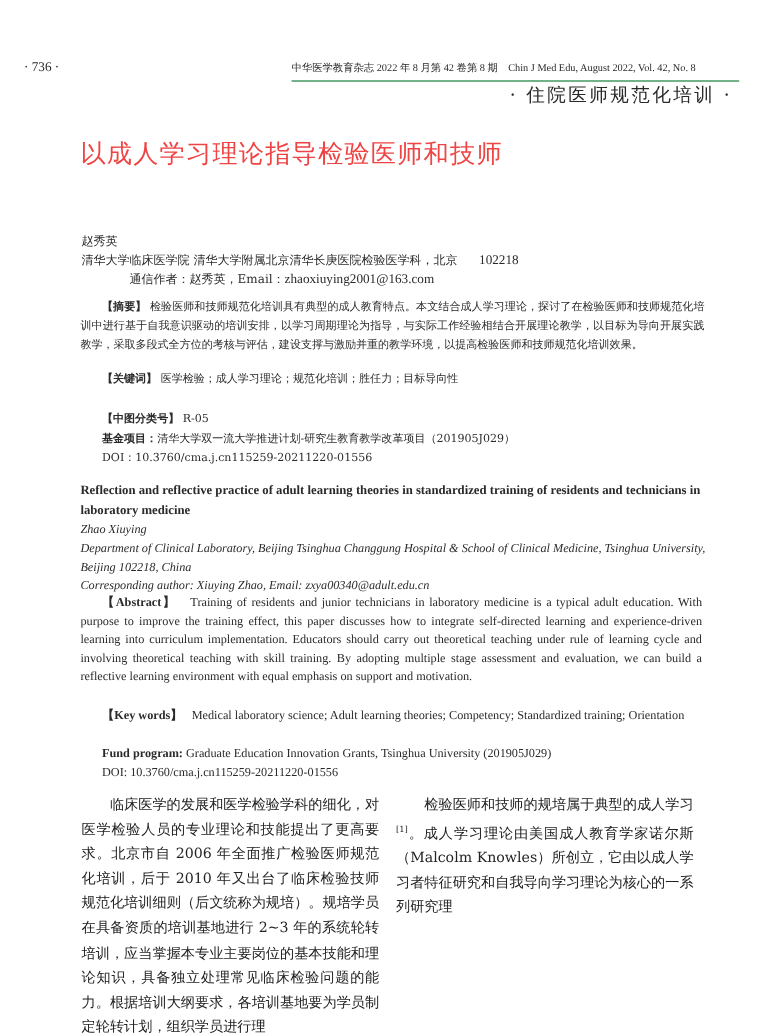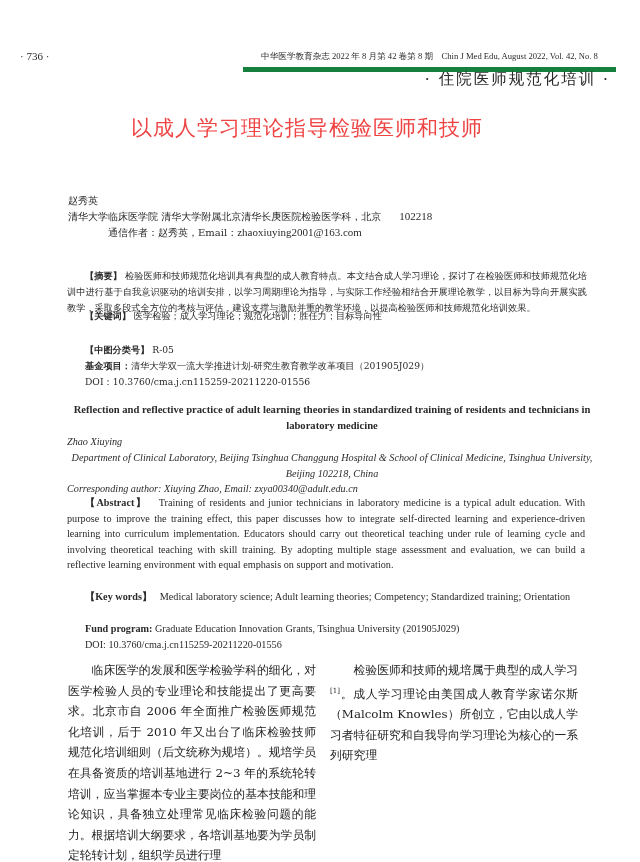"· 736 ·" .abs { text-align: center -> none }
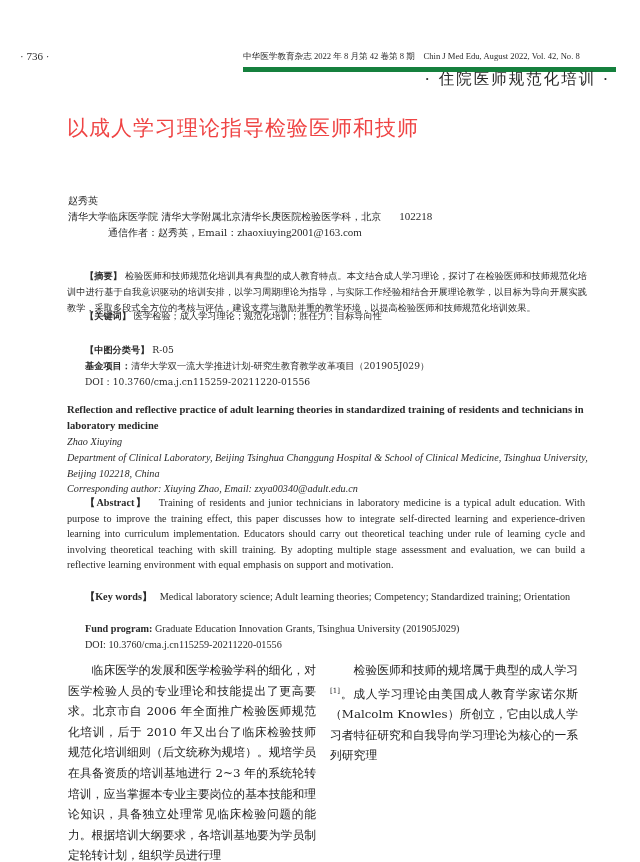"中华医学教育杂志 2022 年 8 月第" .running-head { border-bottom: 5px solid #15803d -> 1px solid #15803d }
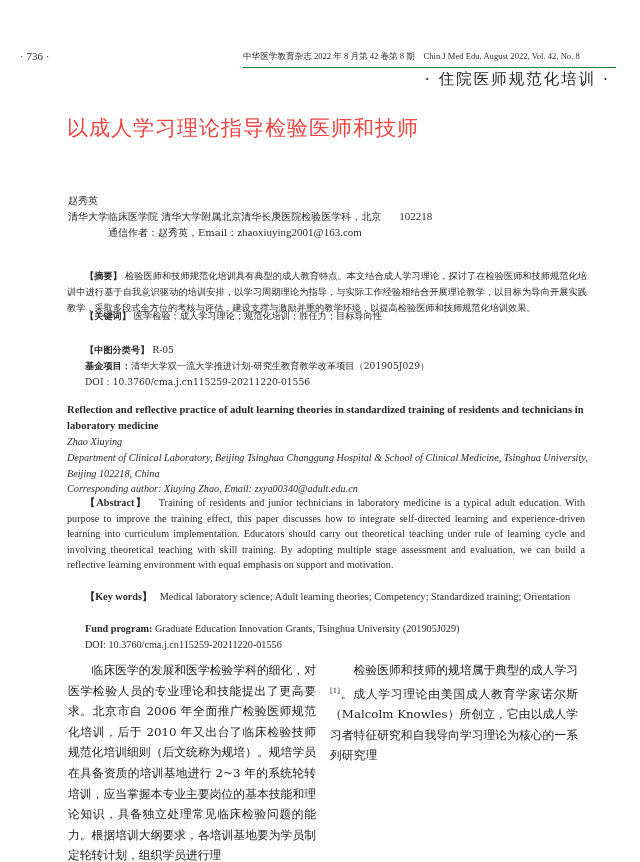"【摘要】" .cn-abstract { top: 268px -> 248px }
